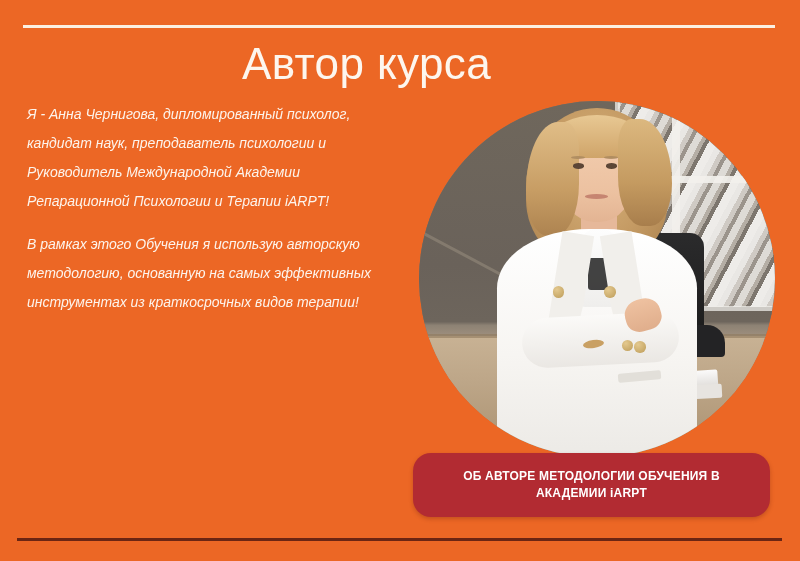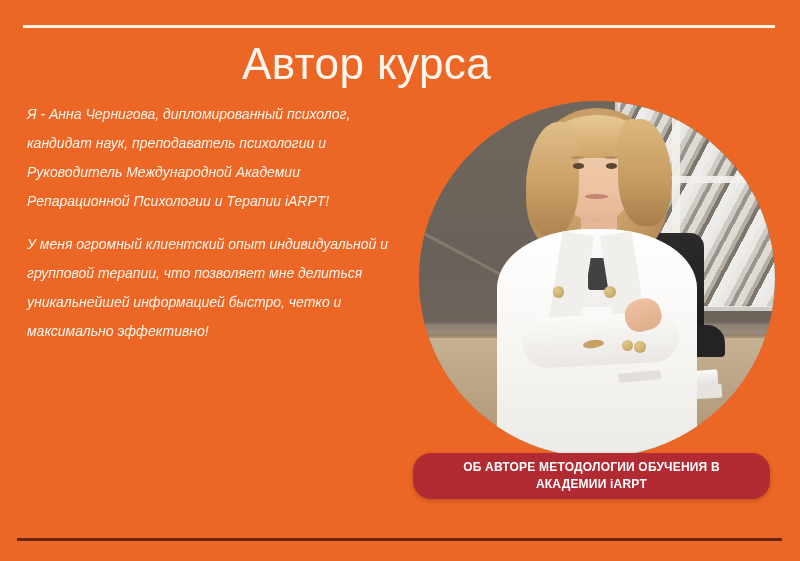"В рамках этого Обучения я" p { html: none -> <p>В рамках этого Обучения я использую авторскую методологию, основанную на самых эффективных инструментах из краткосрочных видов терапии!</p> }
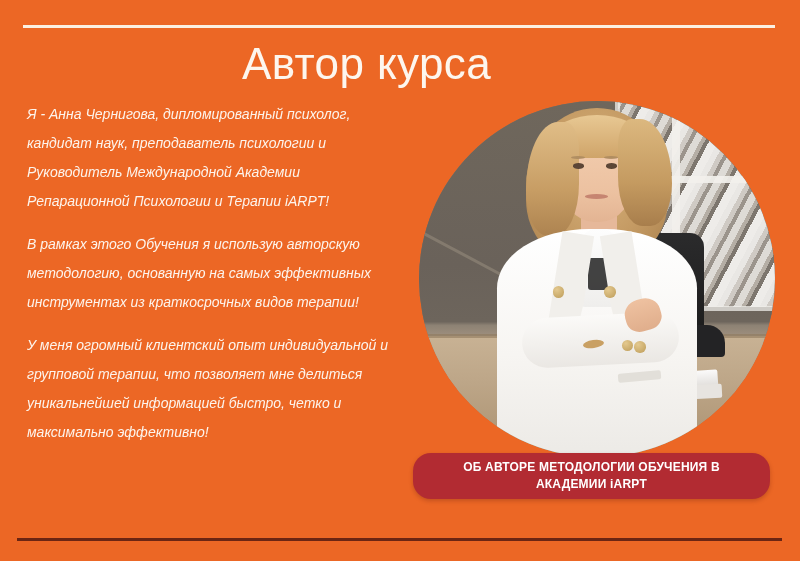"У меня огромный клиентский опыт" p { html: <p>У меня огромный клиентский опыт индивидуальной и групповой терапии, что позволяет мне делиться уникальнейшей информацией быстро, четко и максимально эффективно!</p> -> none }
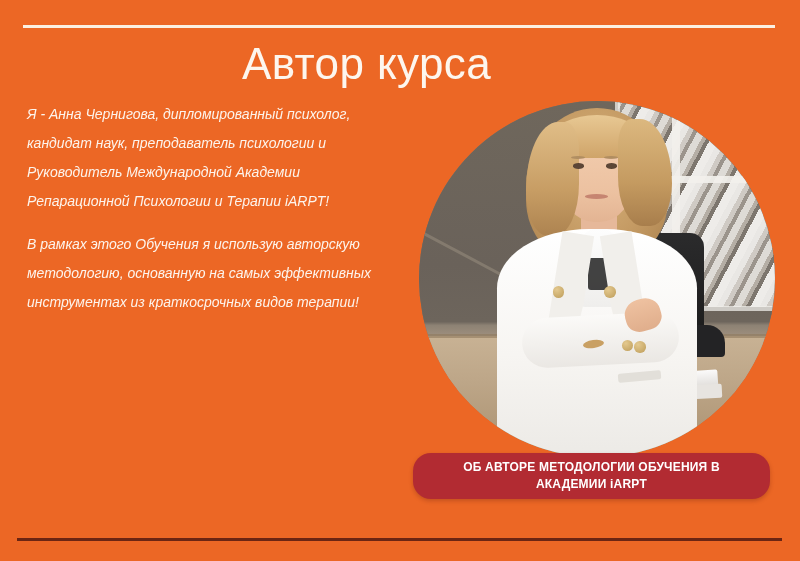"ОБ АВТОРЕ МЕТОДОЛОГИИ ОБУЧЕНИЯ В" .badge { height: 46px -> 64px }
